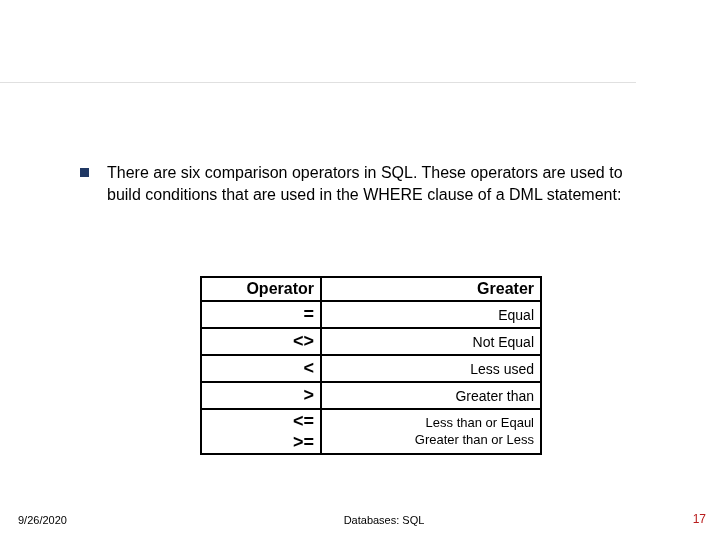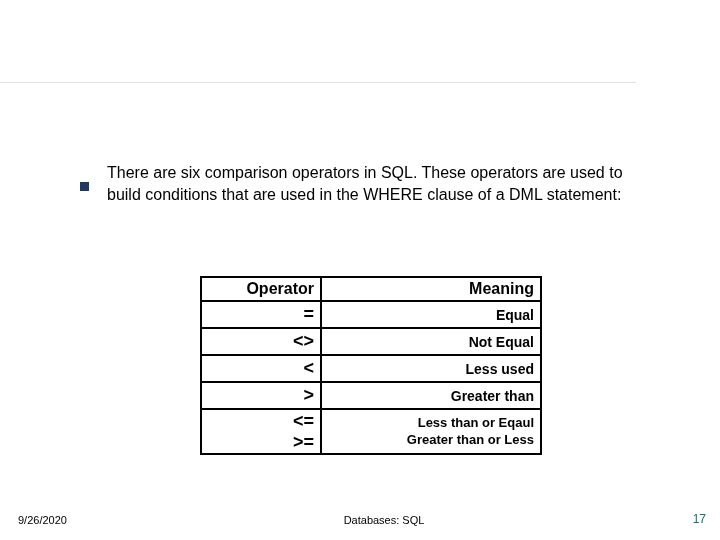"There are six comparison operators" .bullet-row { align-items: center -> flex-start }
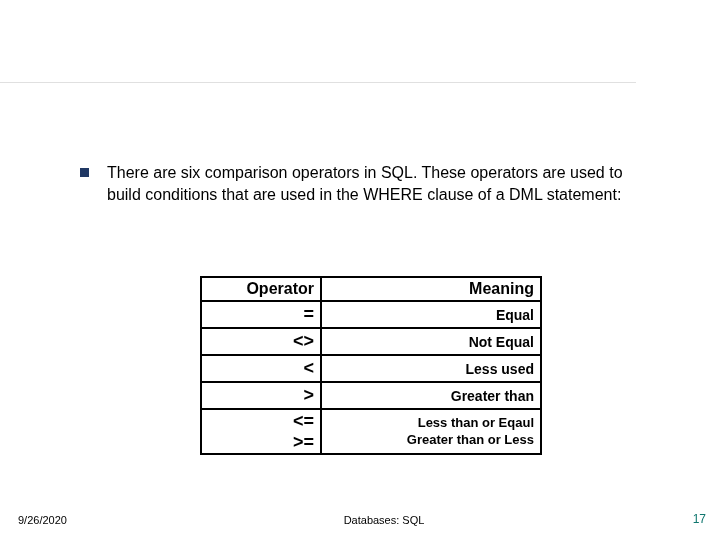"Meaning" th.col-mn { text: Meaning -> Greater }
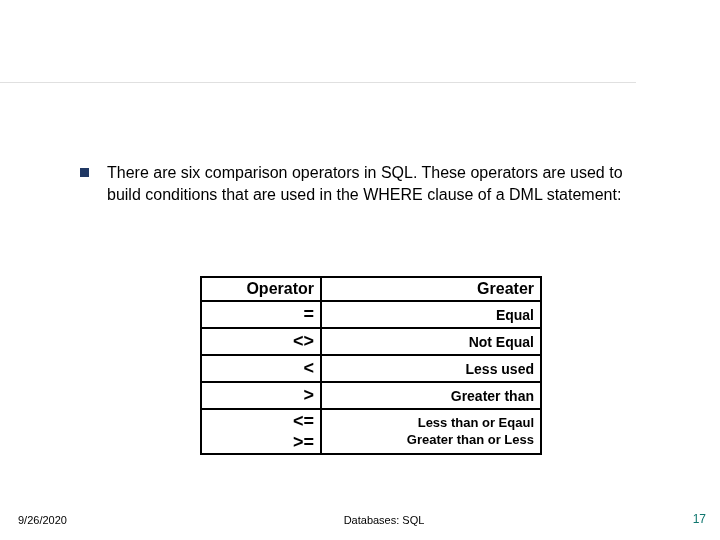"Equal" .tbl .mn { font-weight: 700 -> 400 }
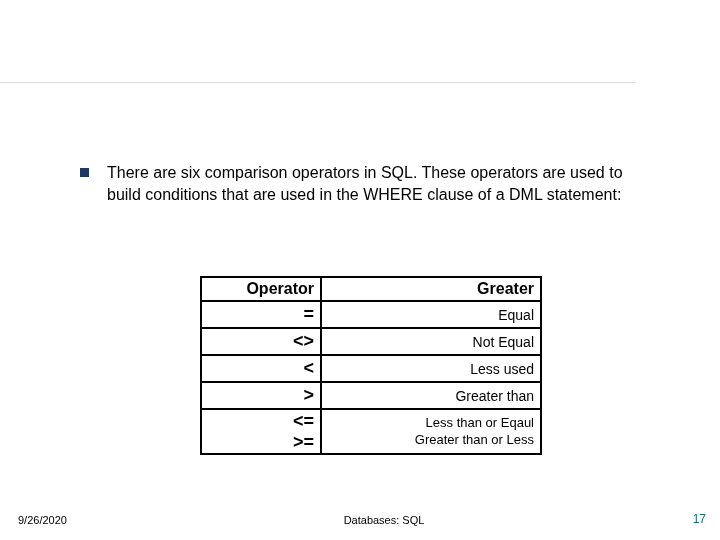"17" .footer-page { color: #0f766e -> #b91c1c }
